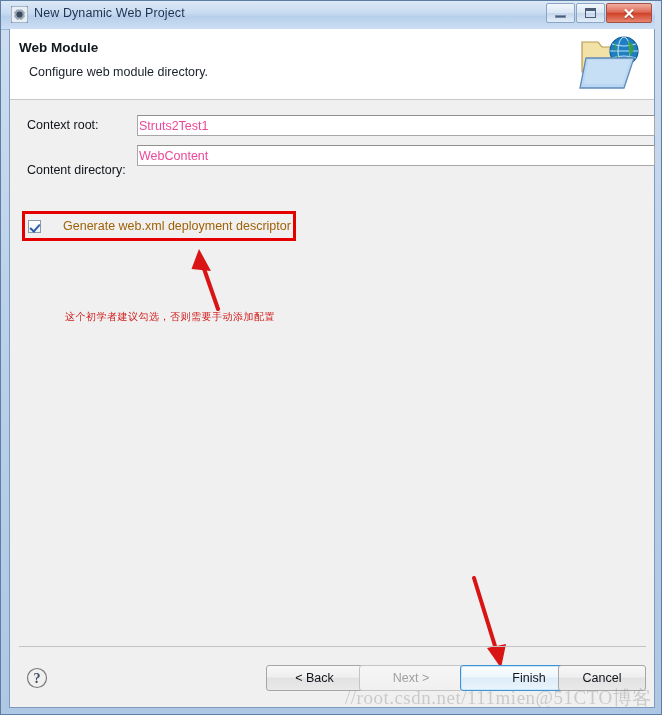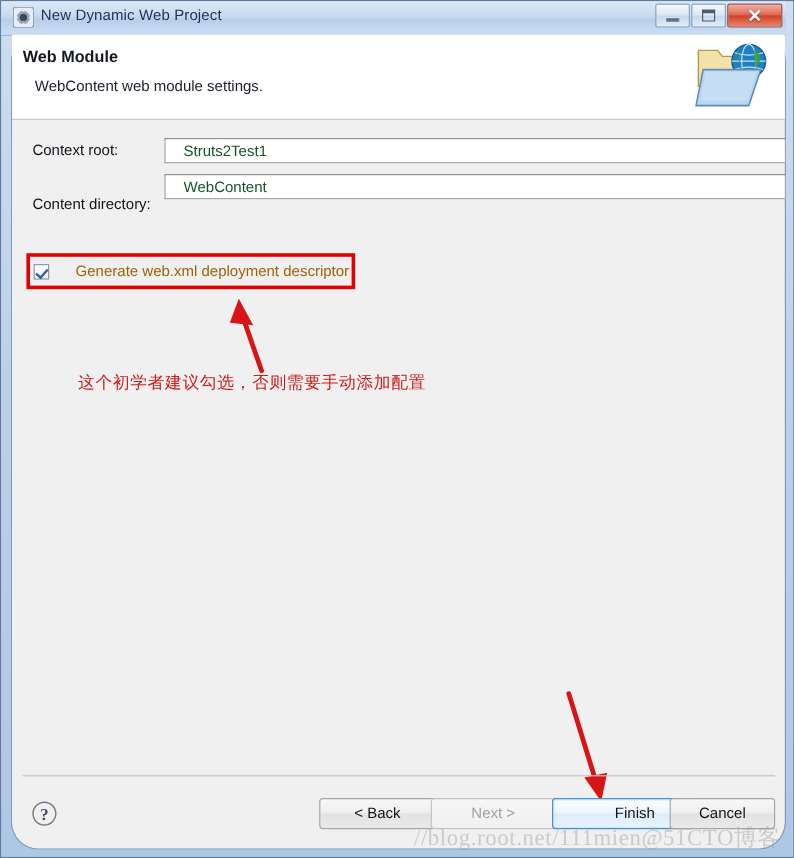"Web Module" .client { border-radius: 23px -> none }
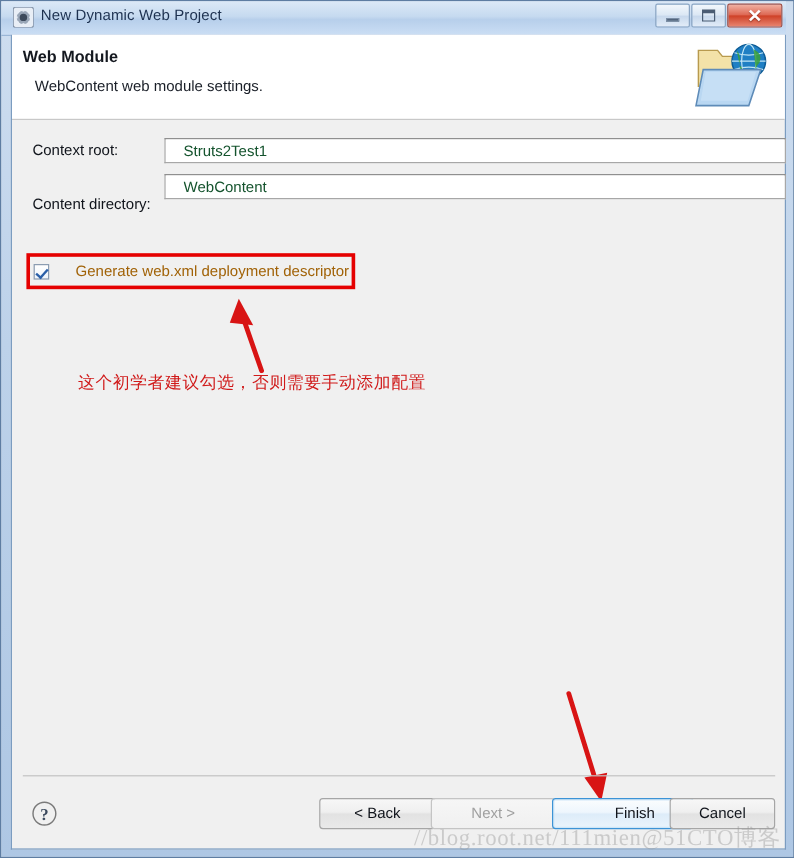"WebContent web module settings." div.hdr-sub { text: WebContent web module settings -> Configure web module directory }
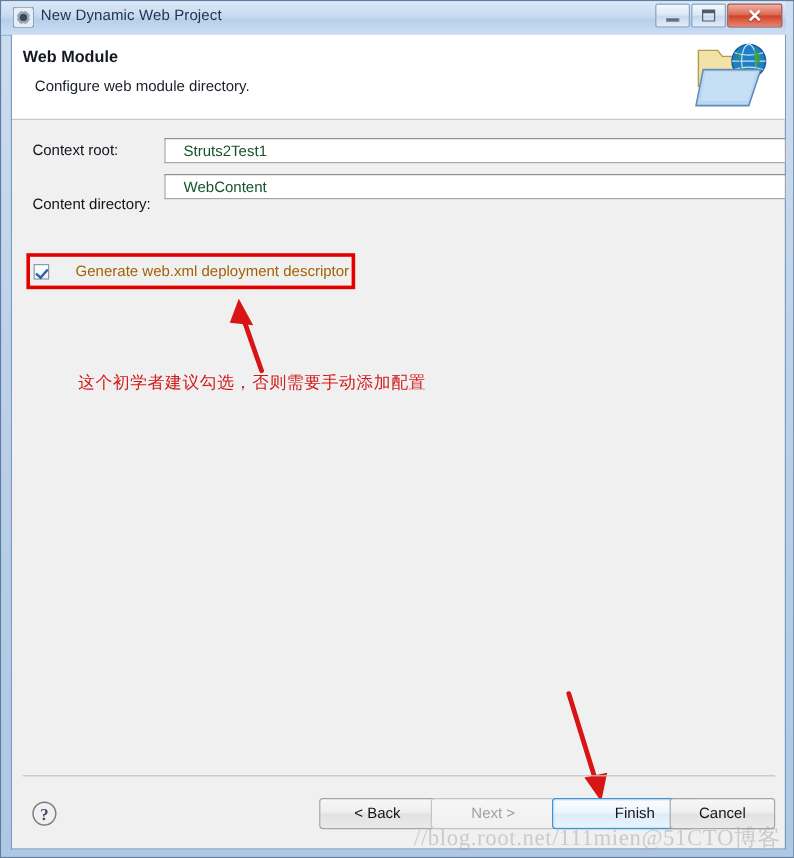"Struts2Test1" .form-input { color: #14532d -> #ec4899; padding: 0 15px -> 0 1px }
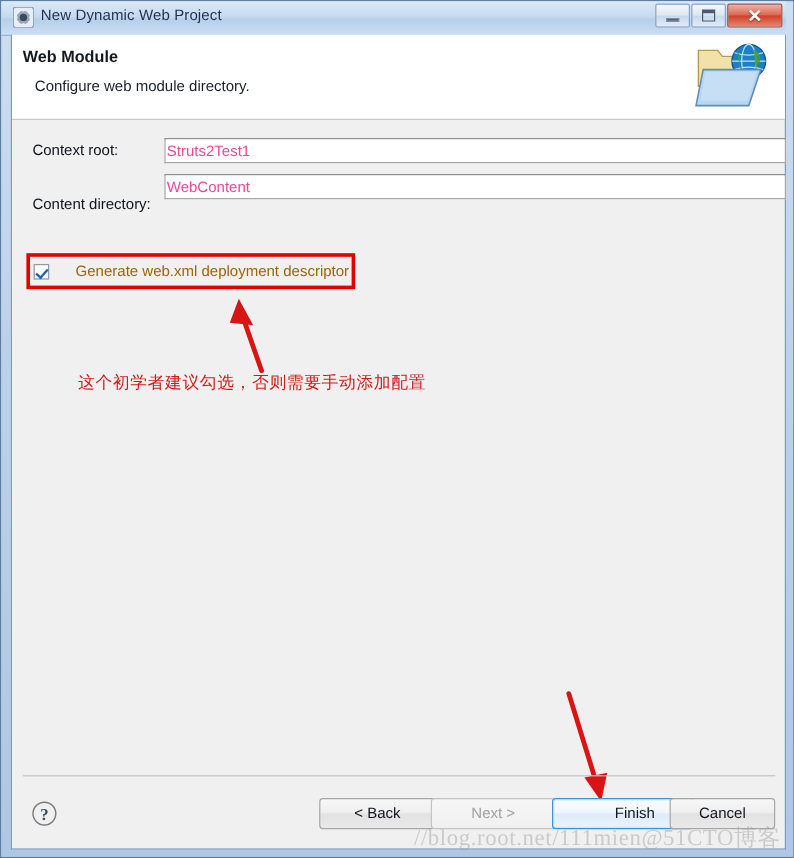"这个初学者建议勾选，否则需要手动添加配置" .anno-text { font-size: 14px -> 10px }
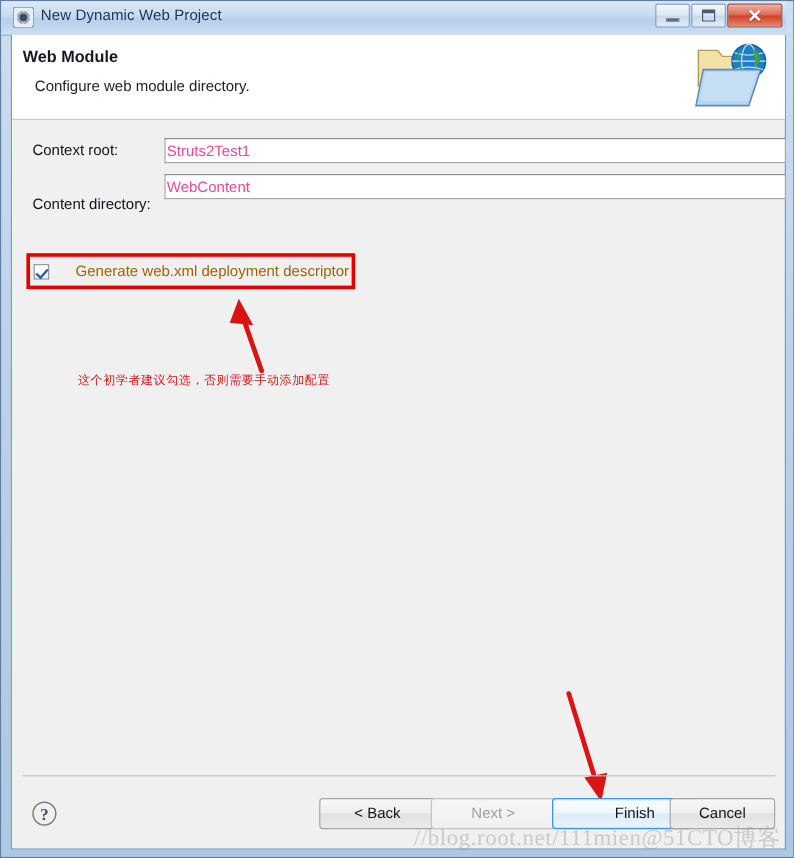"//blog.root.net/111mien@51CTO博客" div.watermark { text: //blog.root.net/111mien@51CTO -> //root.csdn.net/111mien@51CTO }
